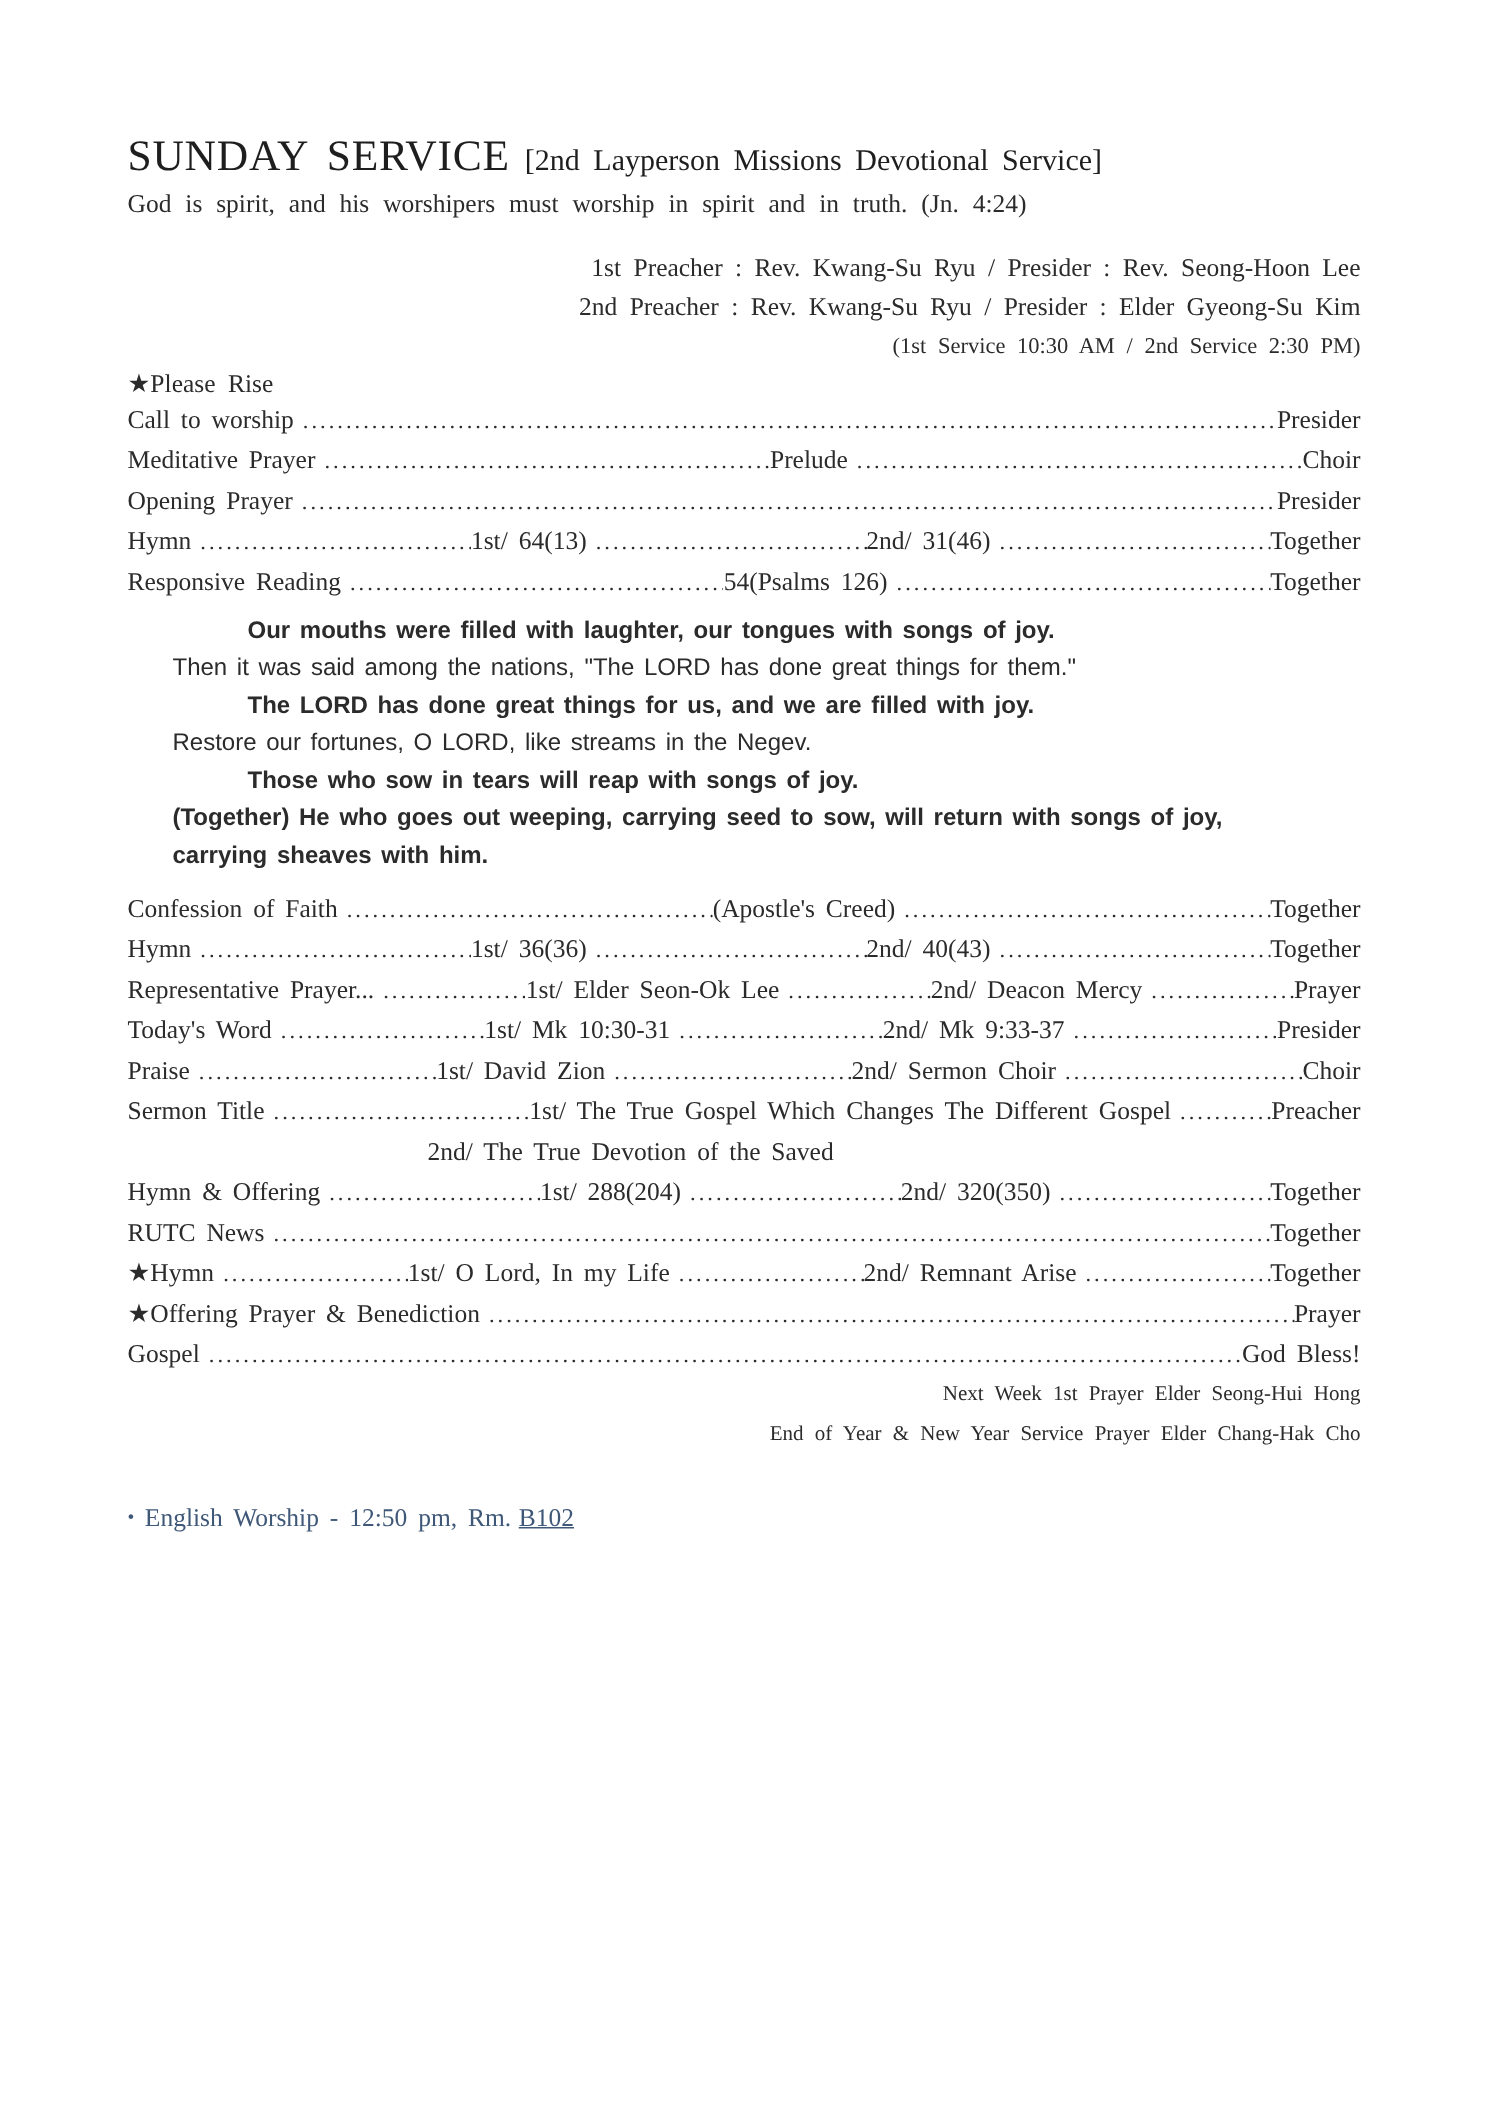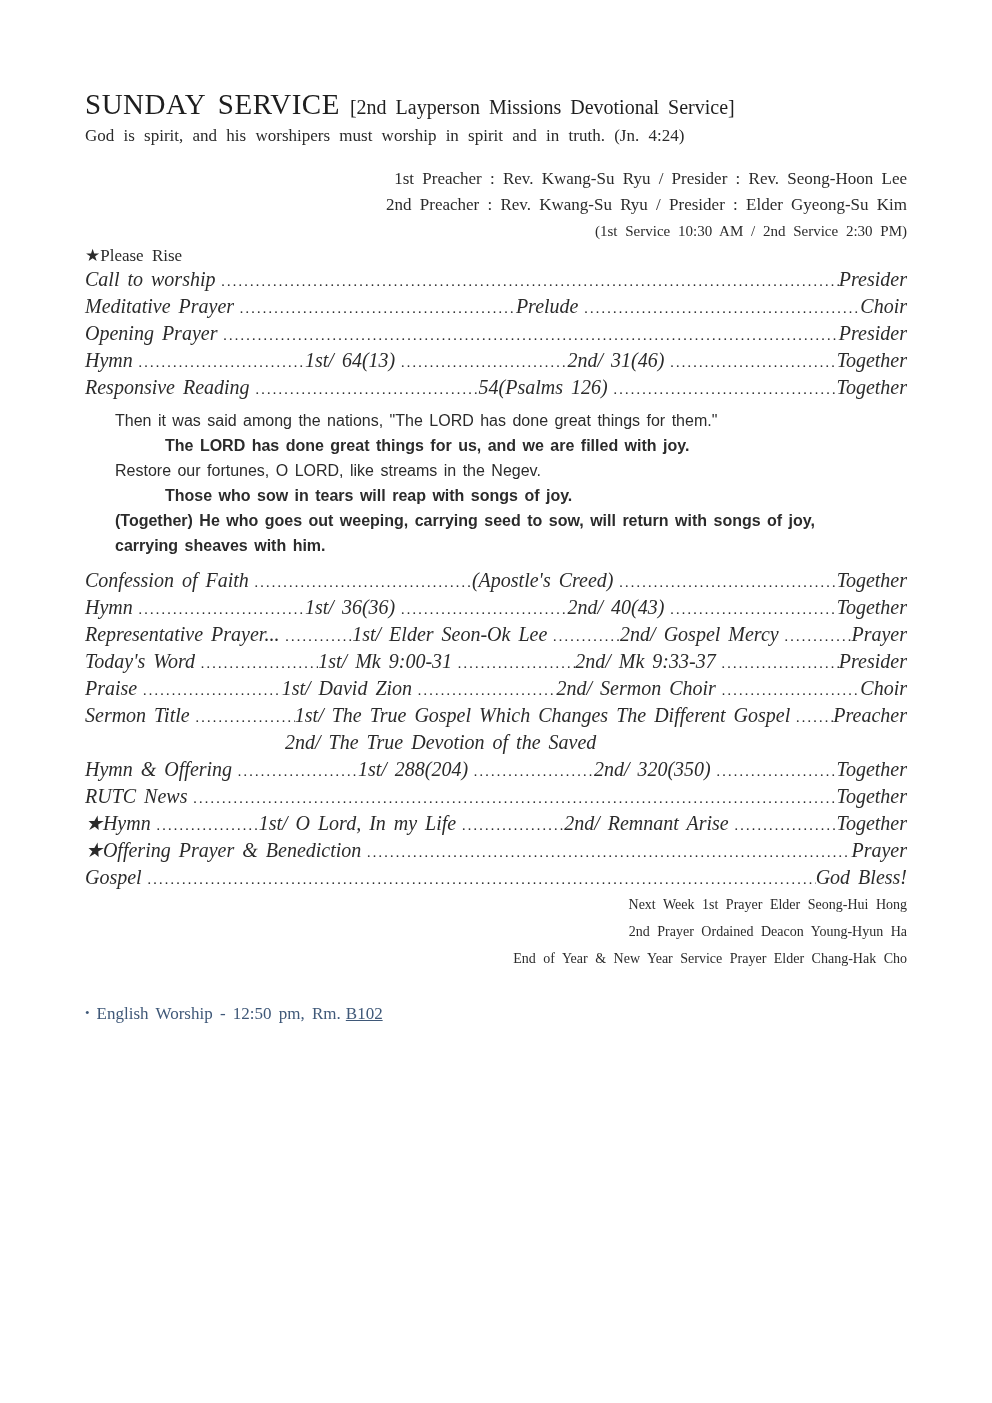"Call to worship" .prow { font-size: 20px -> 17px; font-style: italic -> none }
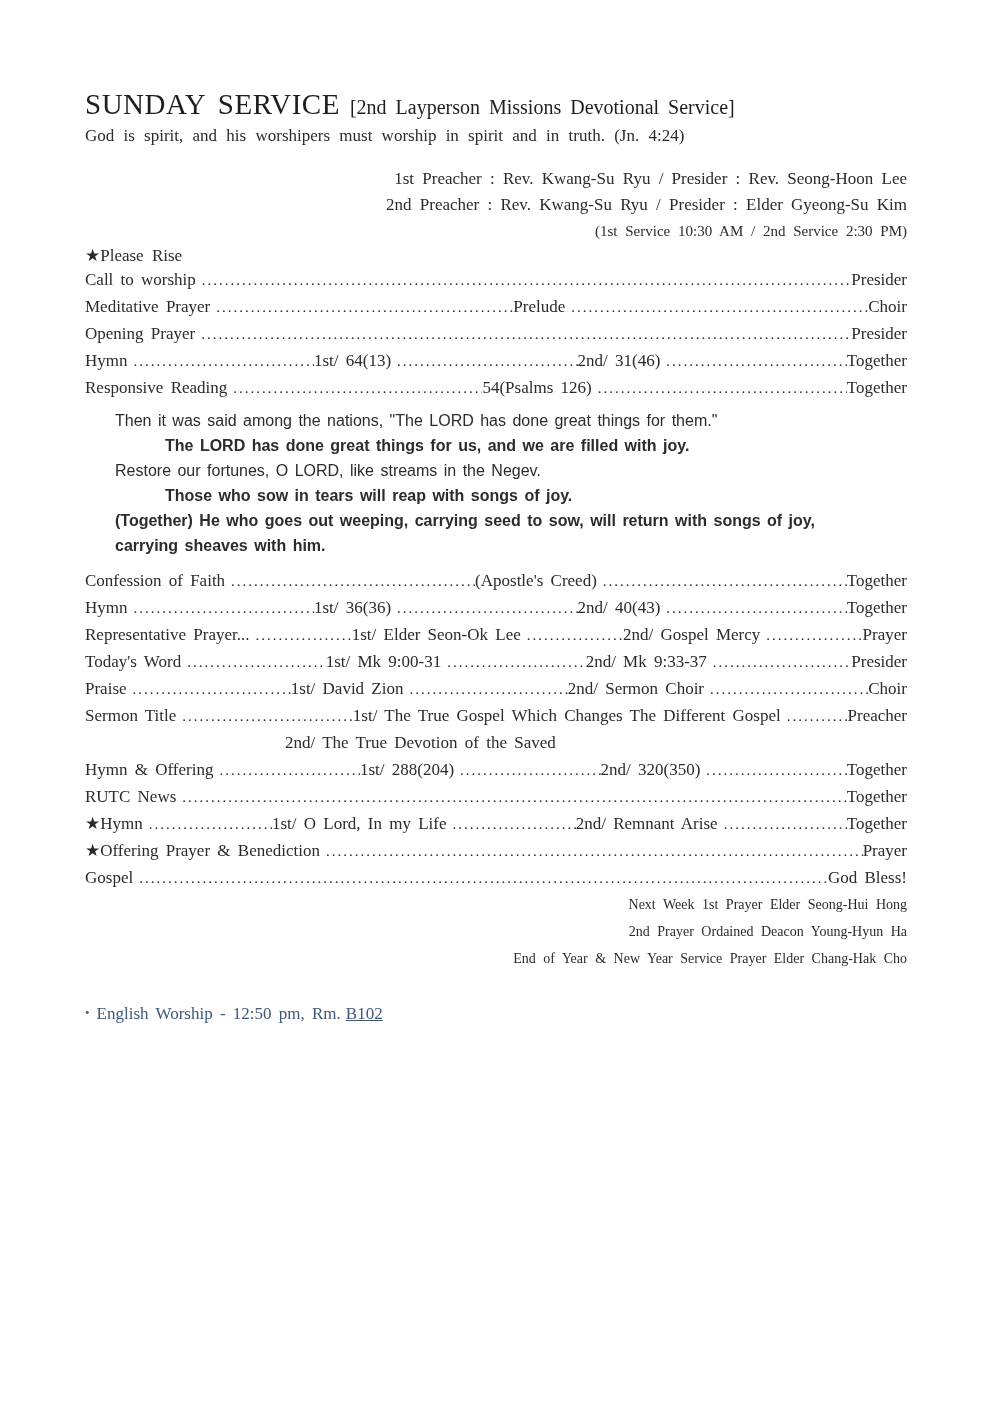"Our mouths were filled with" div.rline { html: none -> <div>Our mouths were filled with laughter, our tongues with songs of joy.</div> }
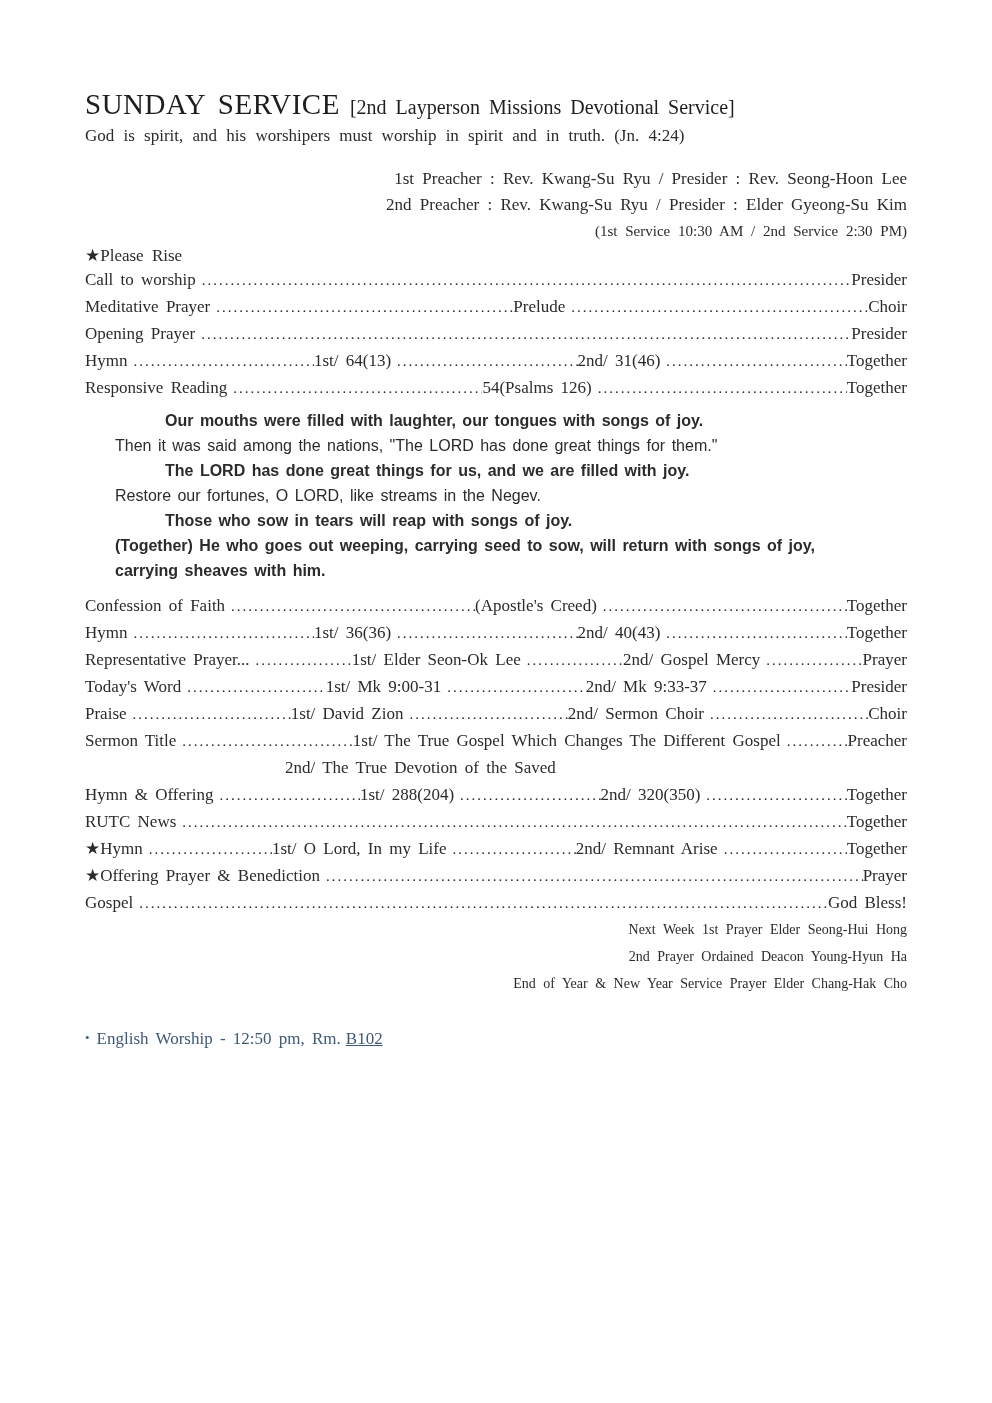"2nd/ Gospel Mercy" span.cell { text: Gospel -> Deacon }
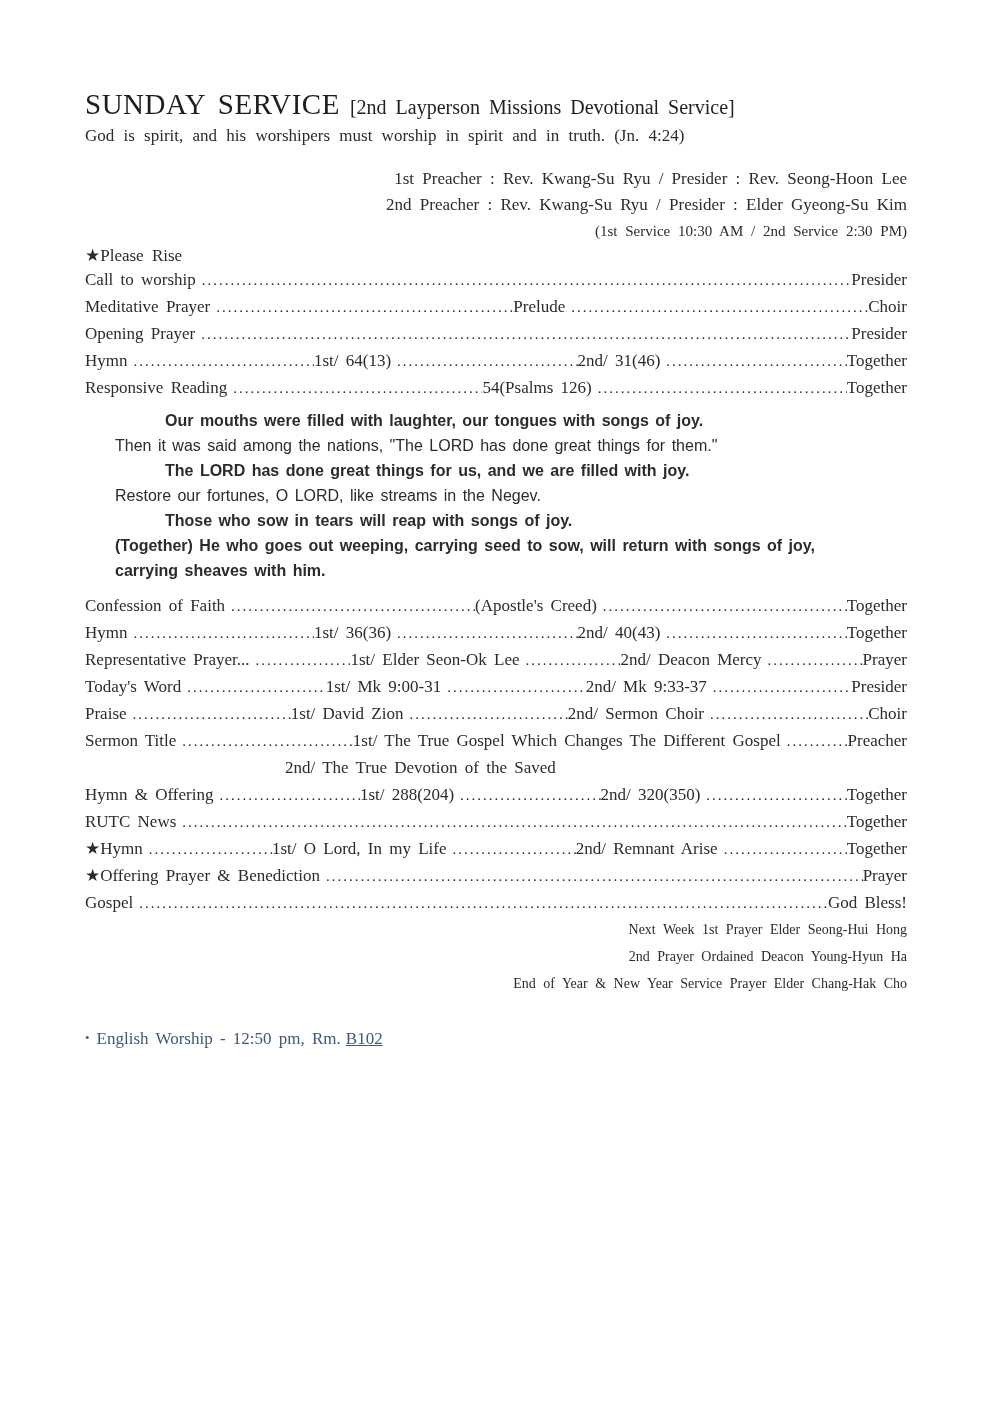"1st/ Mk 9:00-31" span.cell { text: 9:00-31 -> 10:30-31 }
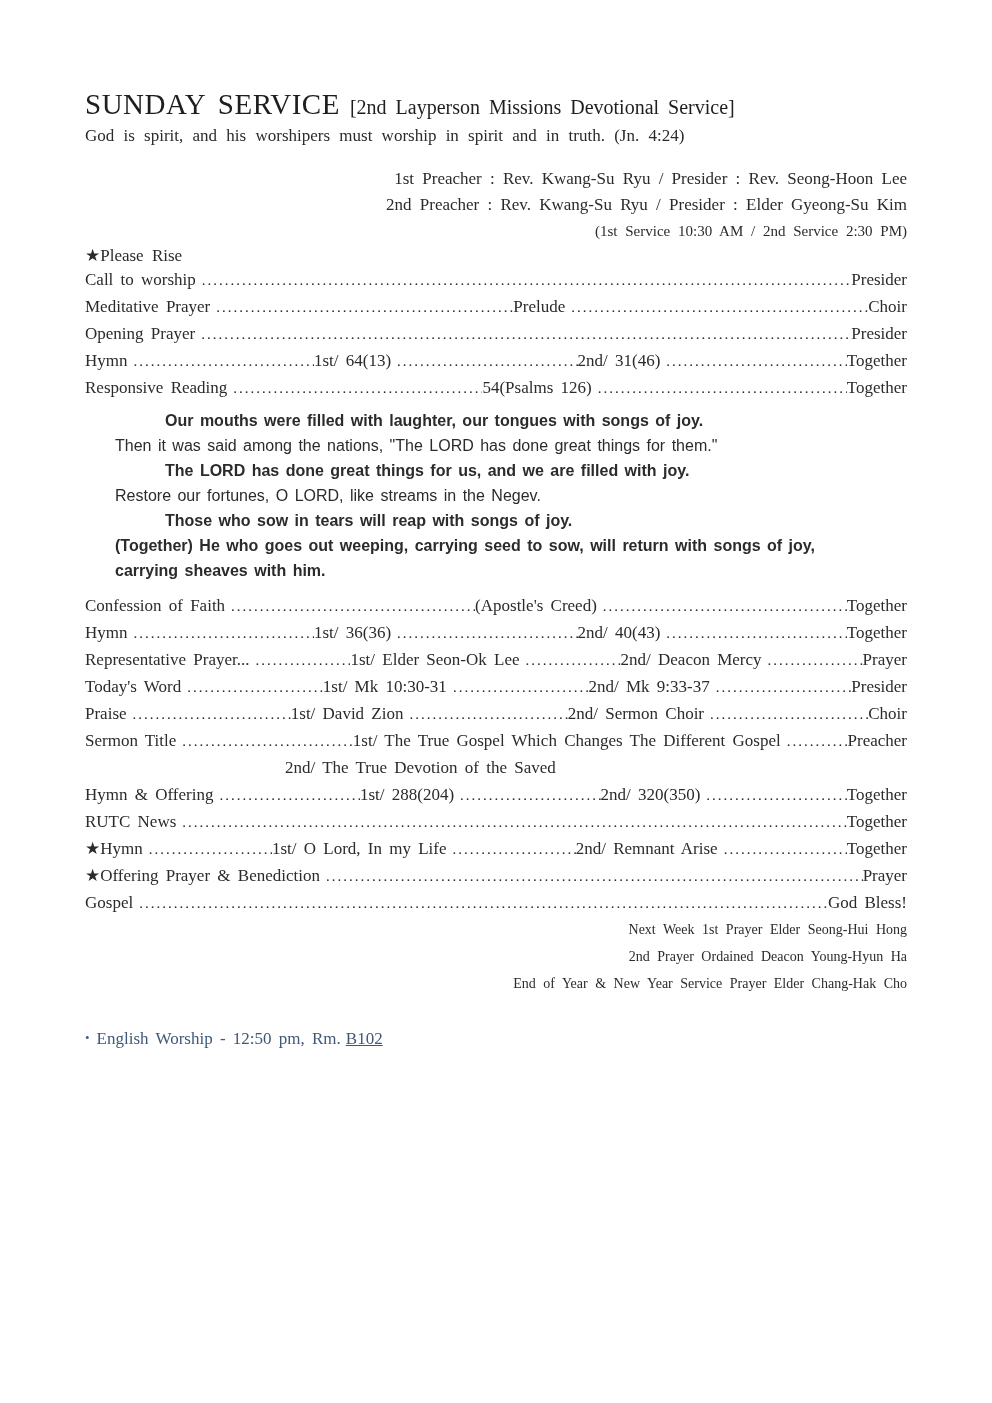"2nd Prayer Ordained Deacon Young-Hyun" div { html: <div>2nd Prayer Ordained Deacon Young-Hyun Ha</div> -> none }
